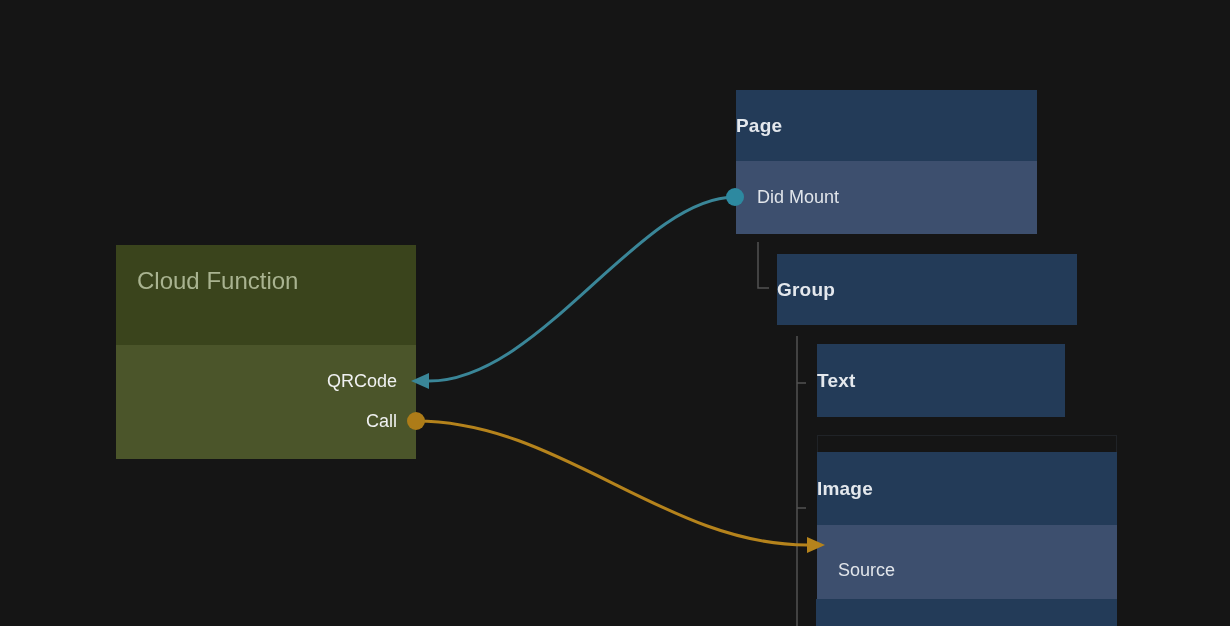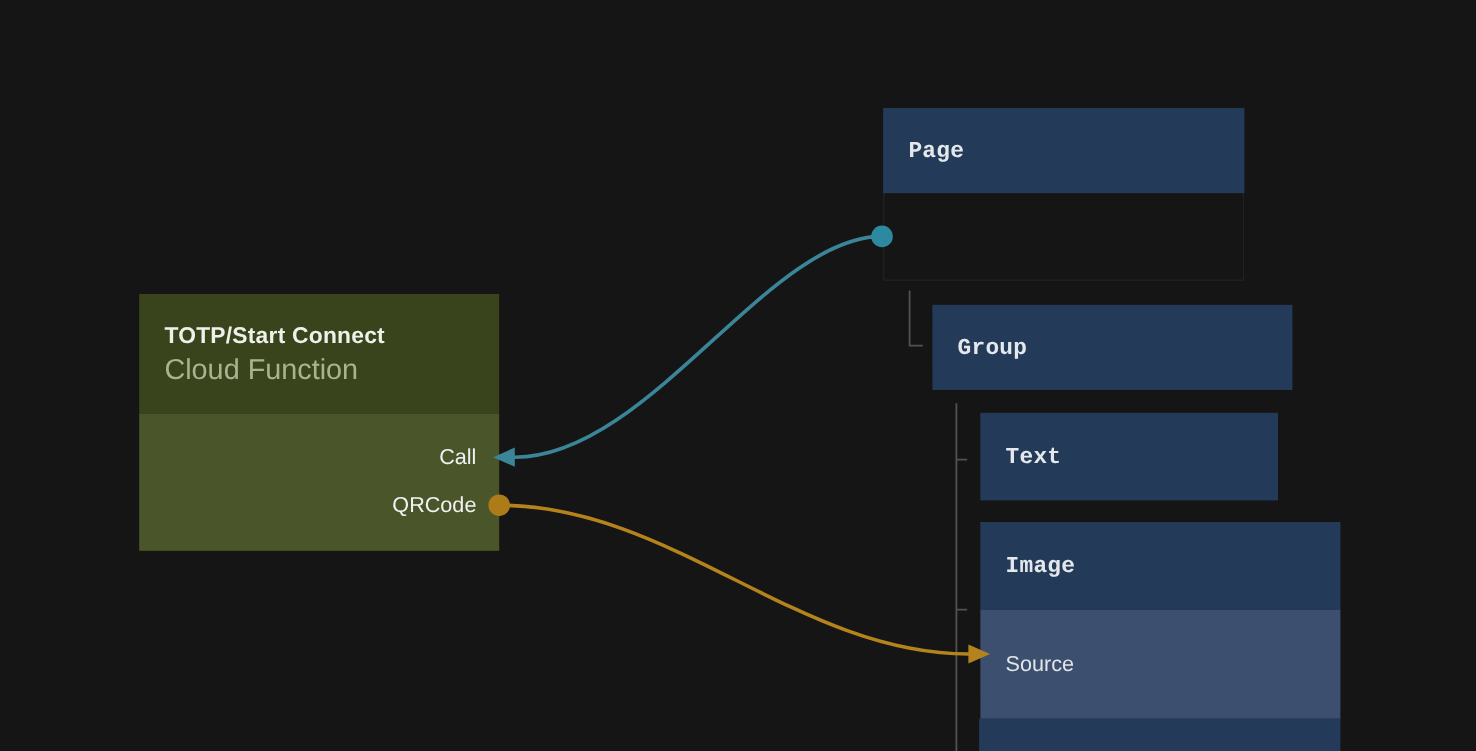"Page" .blue-header { font-family: Liberation Mono, monospace -> none; padding-left: 21px -> none }
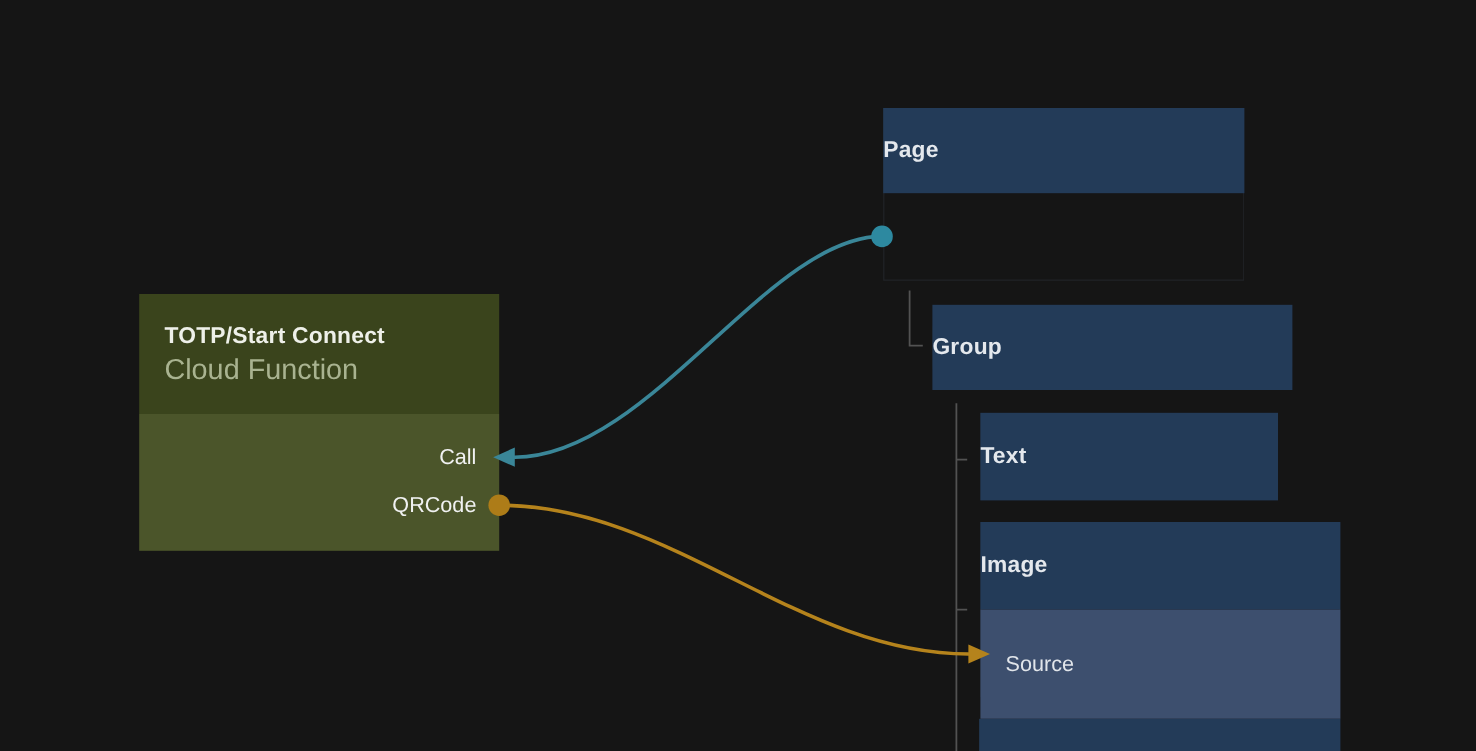"Did Mount" div.blue-row { html: none -> <div> <span>Did Mount</span> </div> }
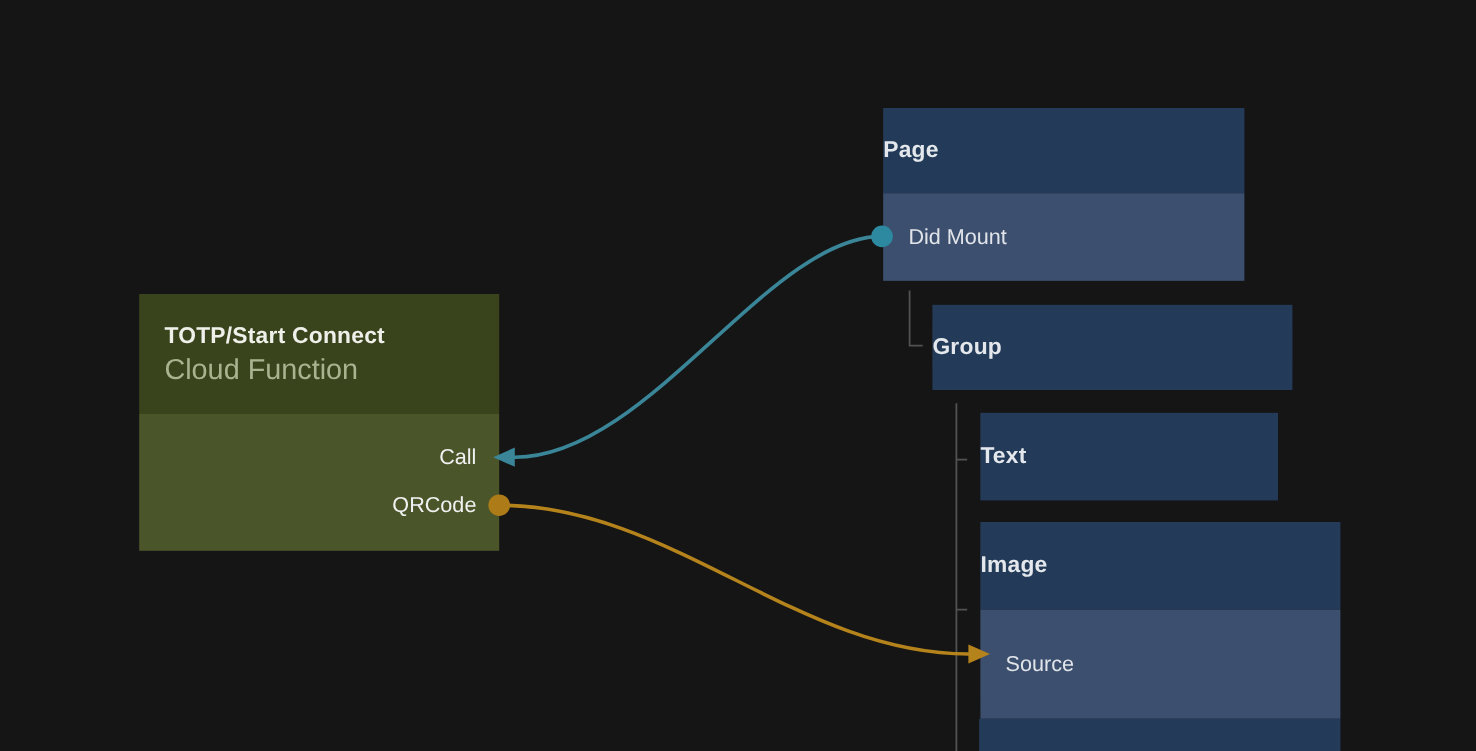"TOTP/Start Connect" div.fn-title { html: <div>TOTP/Start Connect</div> -> none }
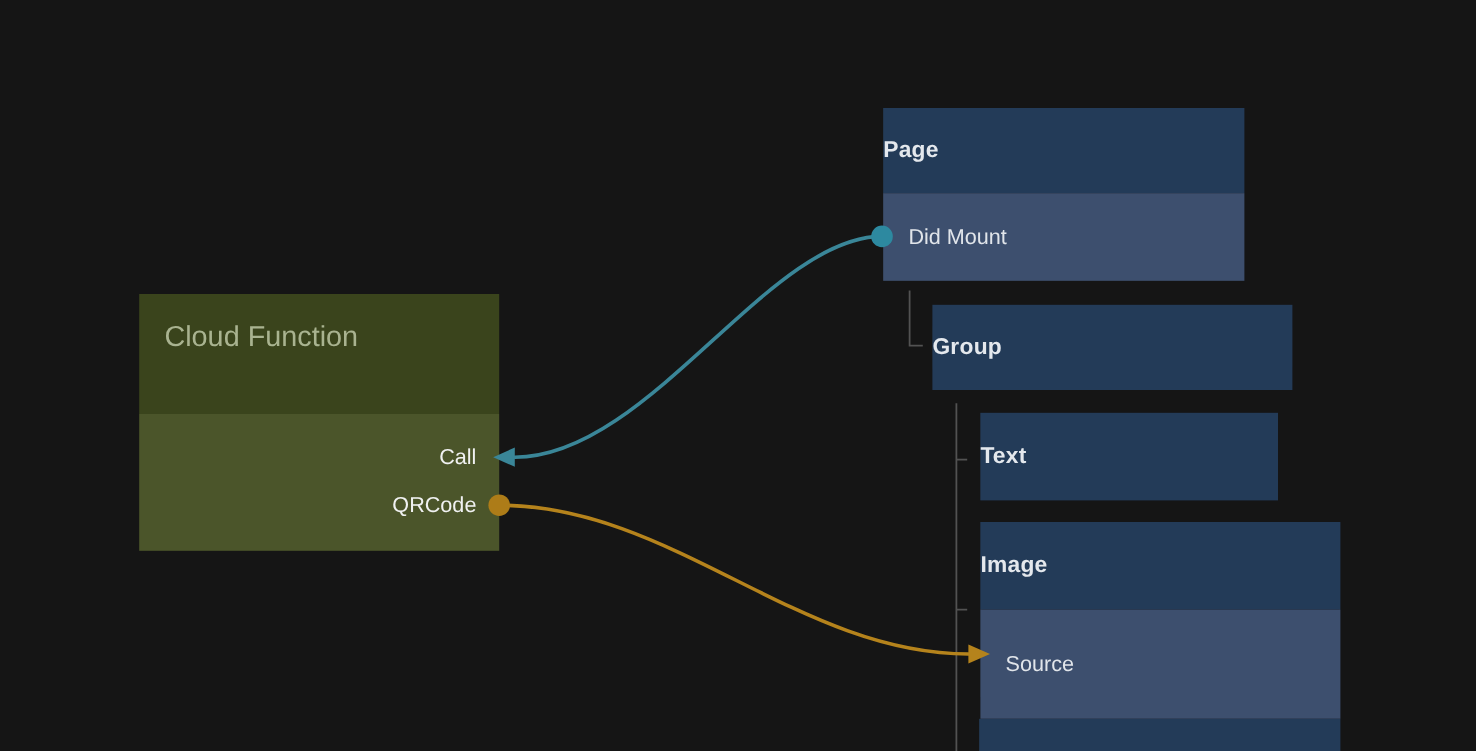"Call" div.fn-out-row { order: before "QRCode" -> after "QRCode" }
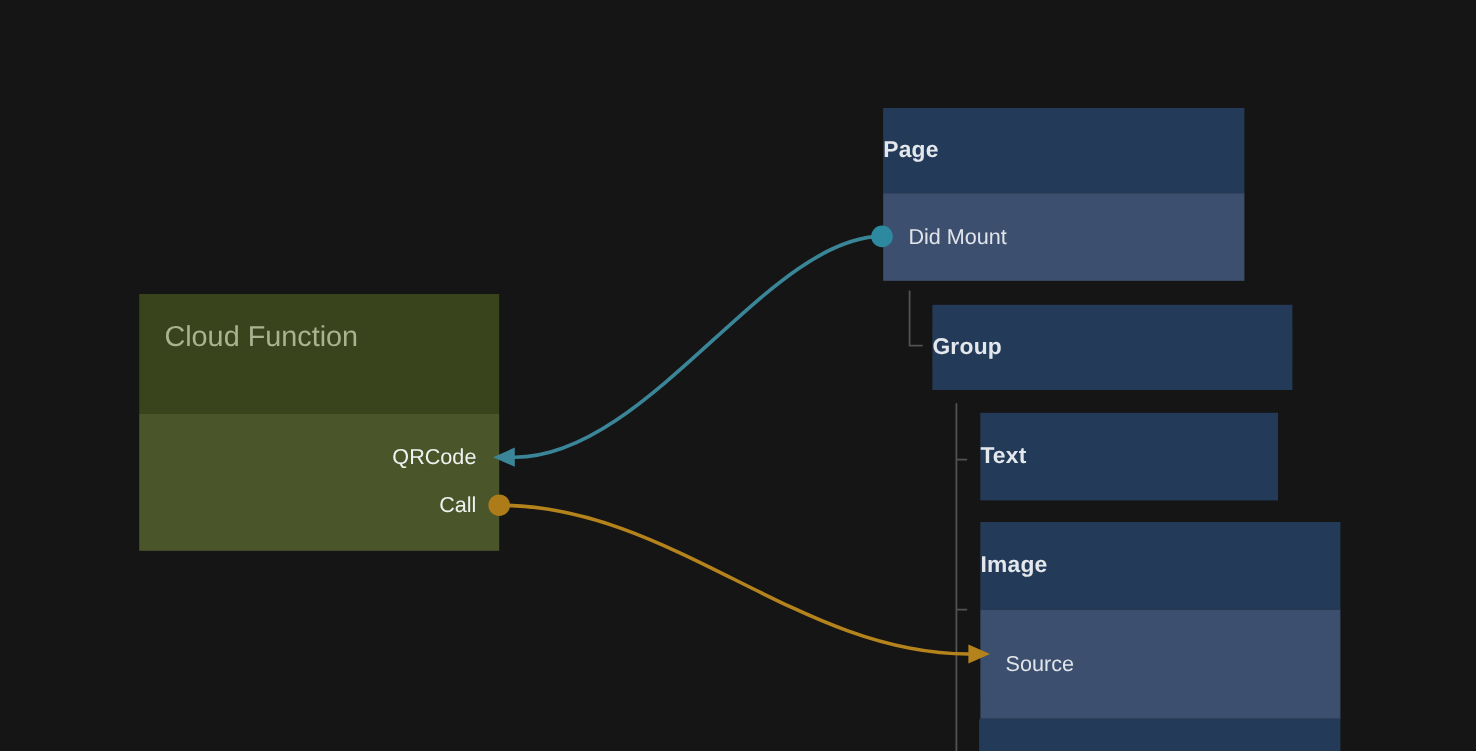"Image" .image-node .blue-header { margin-top: none -> 17px }
